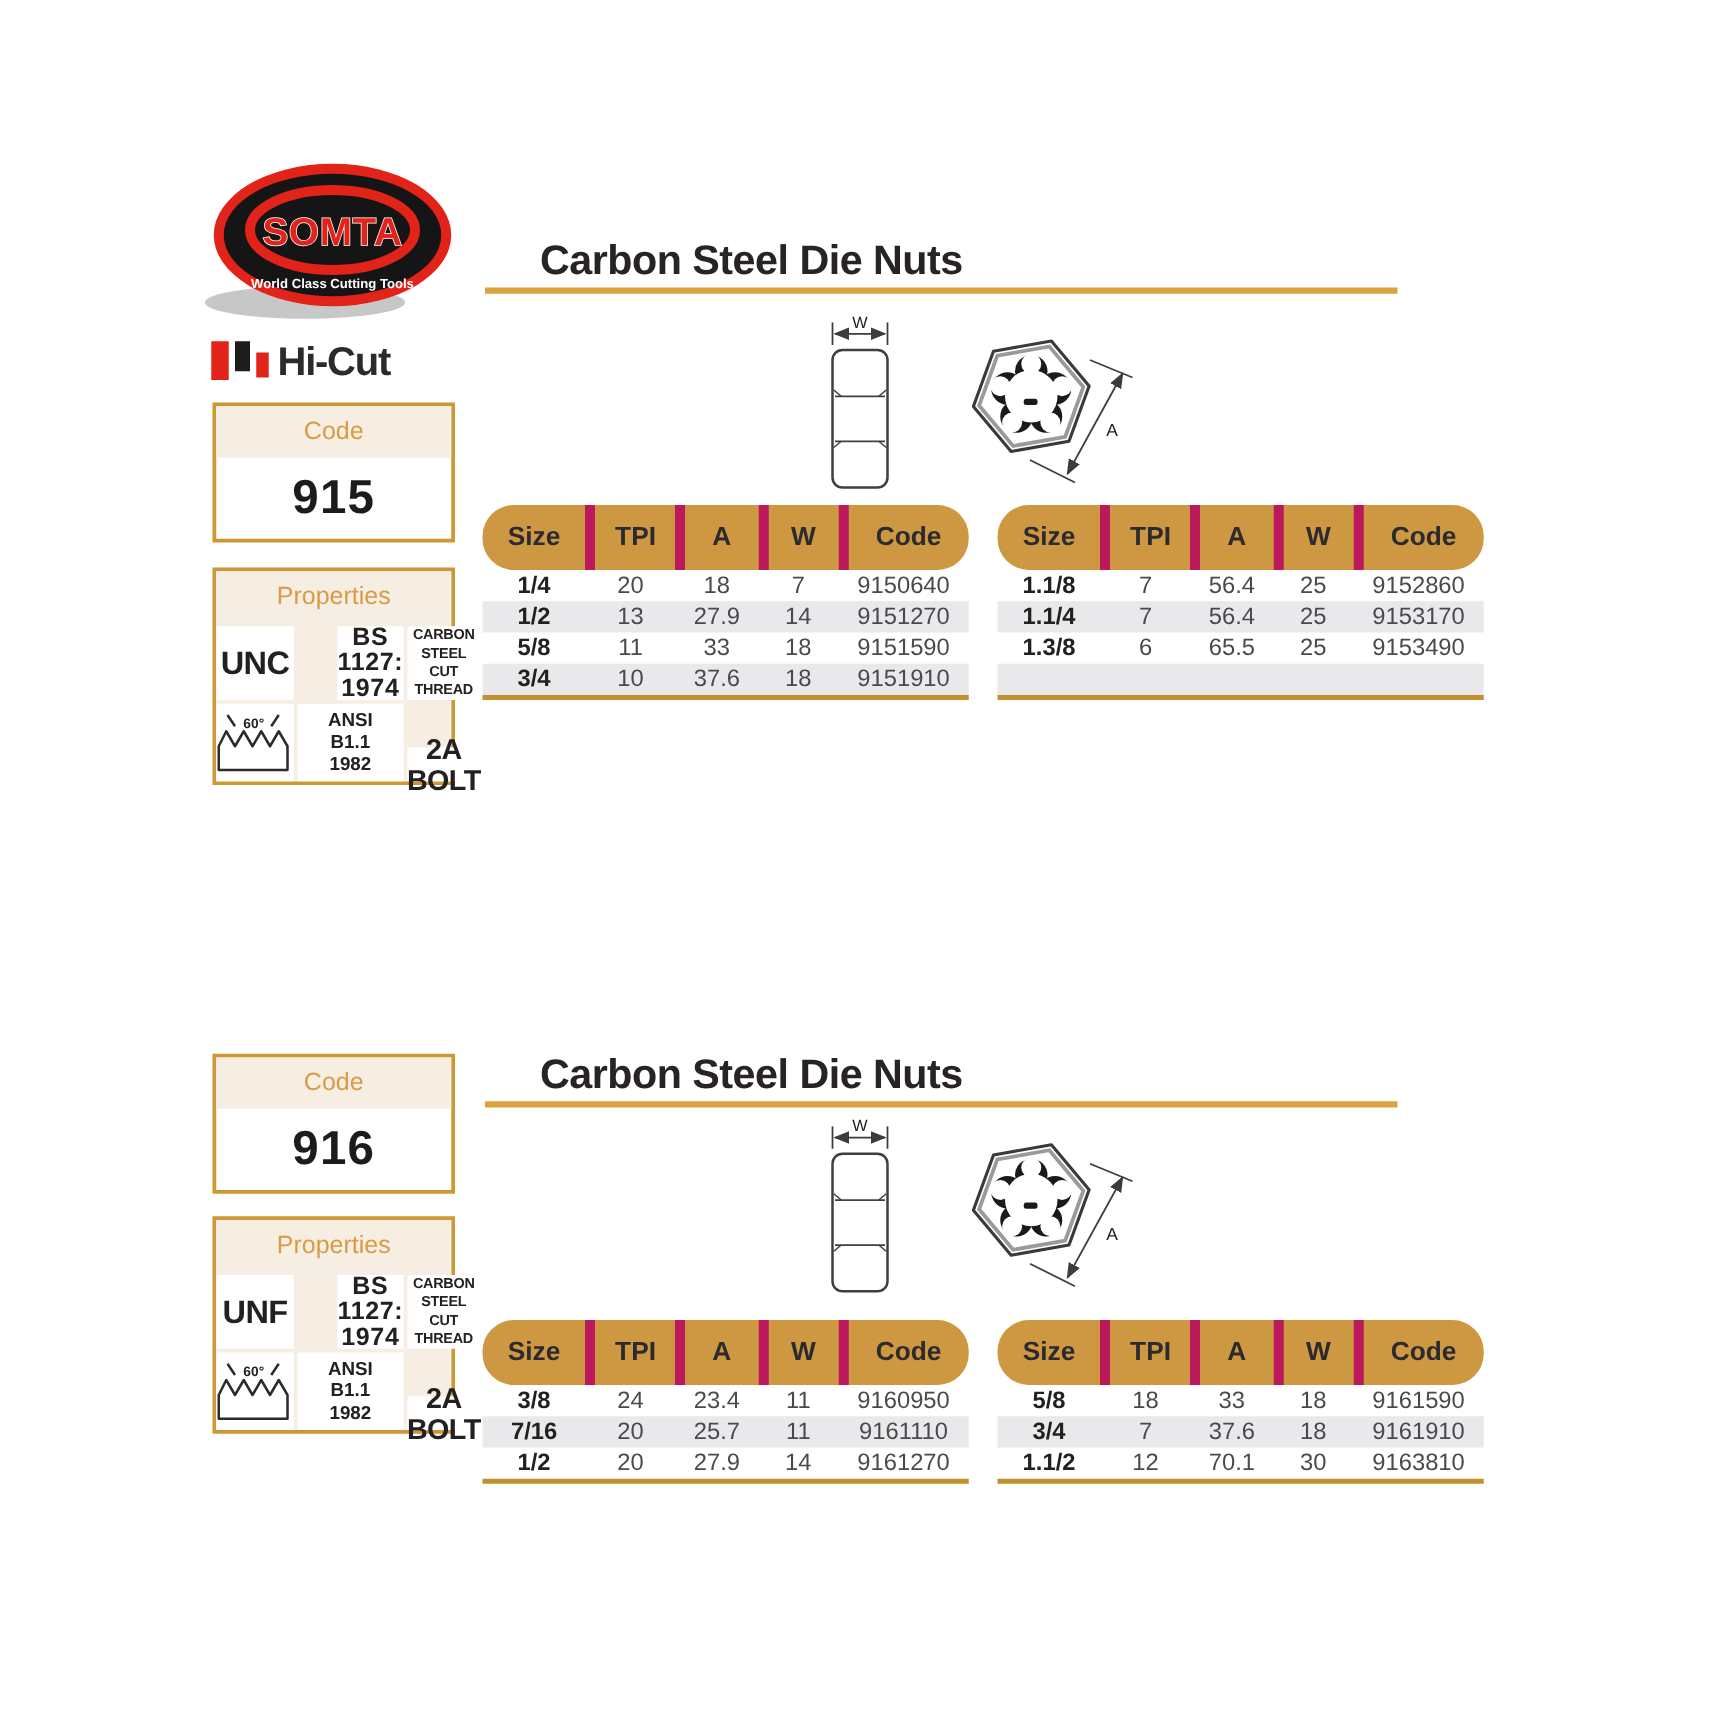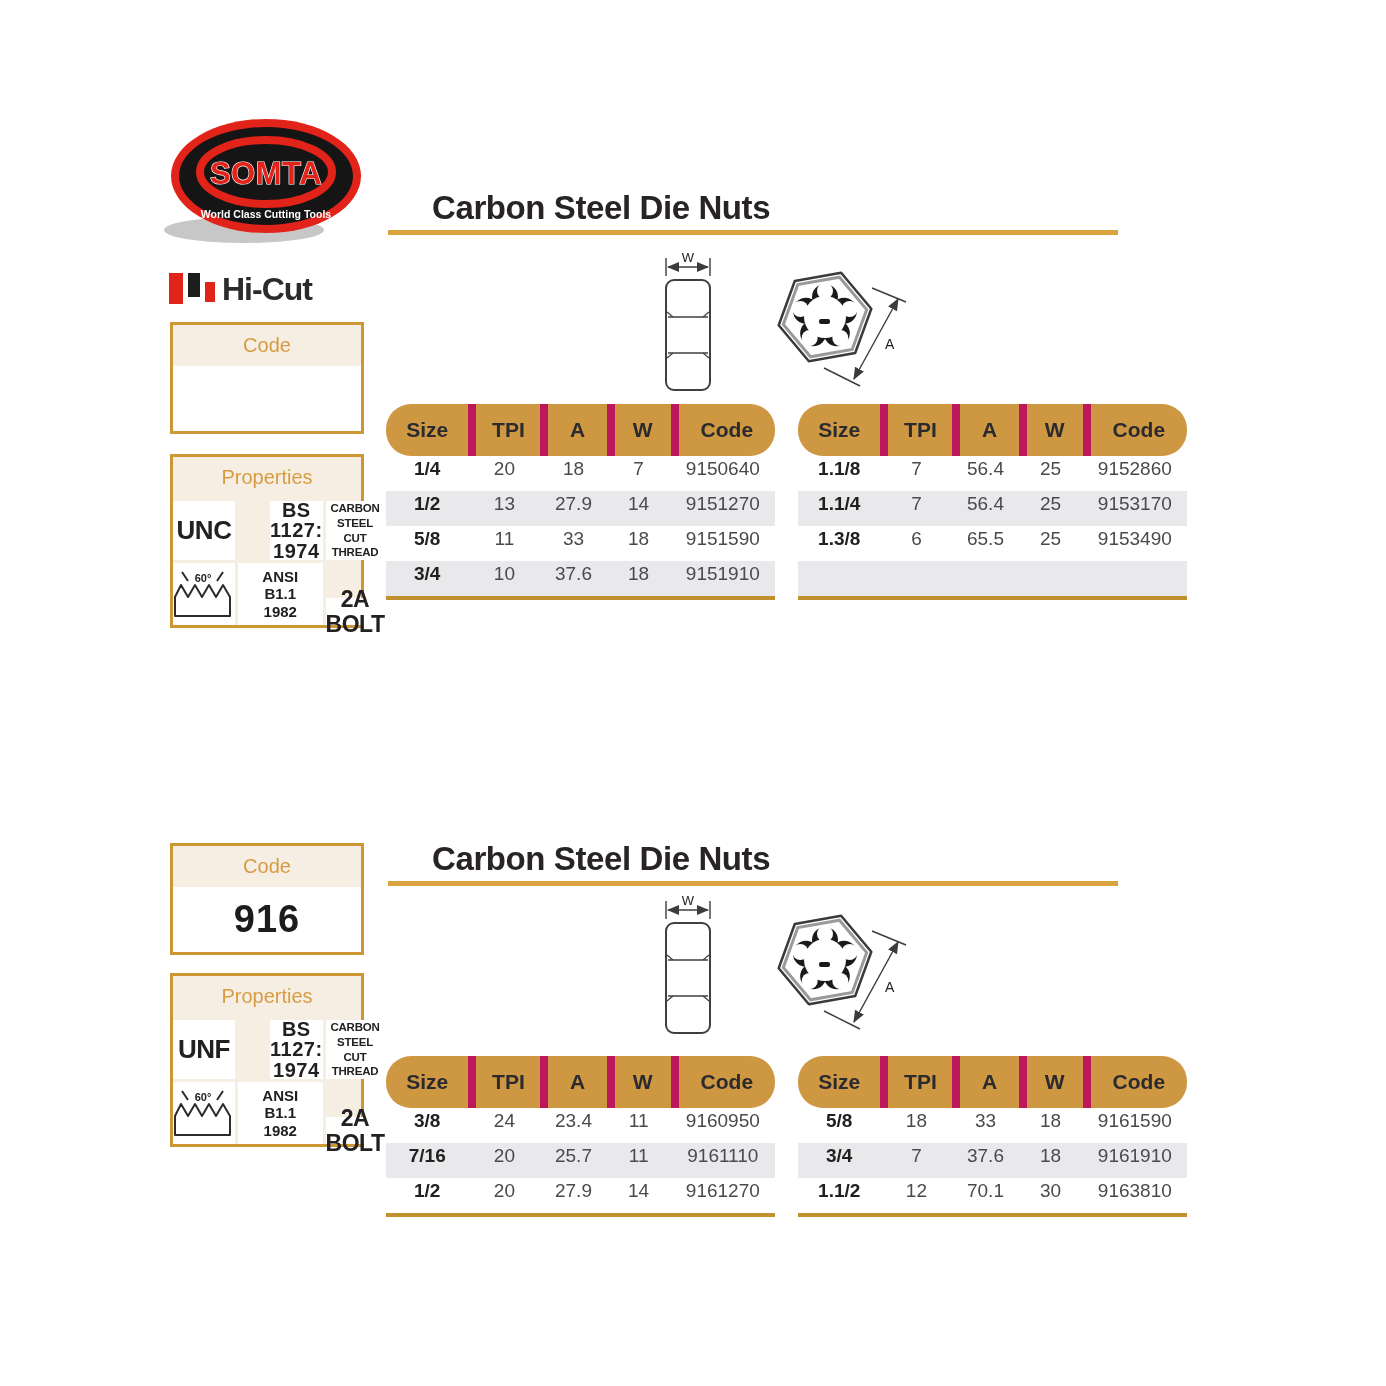"SOMTA" div.abs { top: 112px -> 124px }
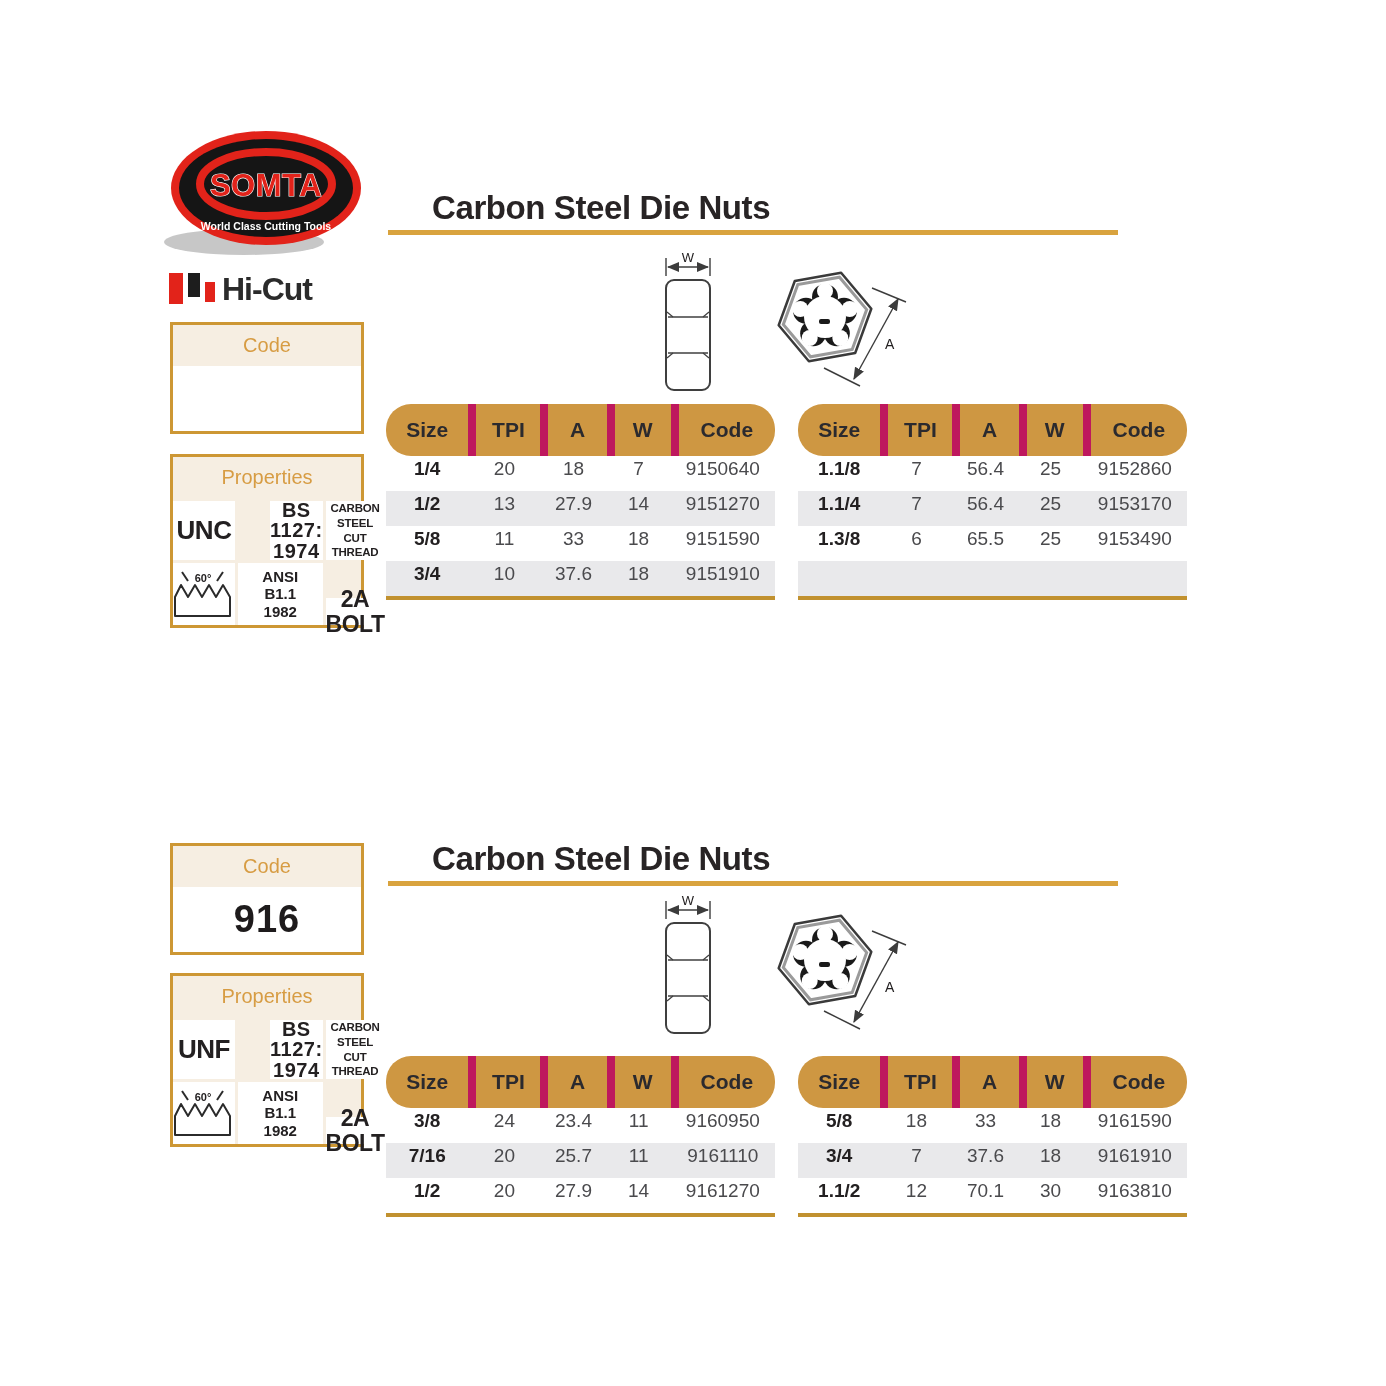"915" div.code-val { html: none -> <div>915</div> }
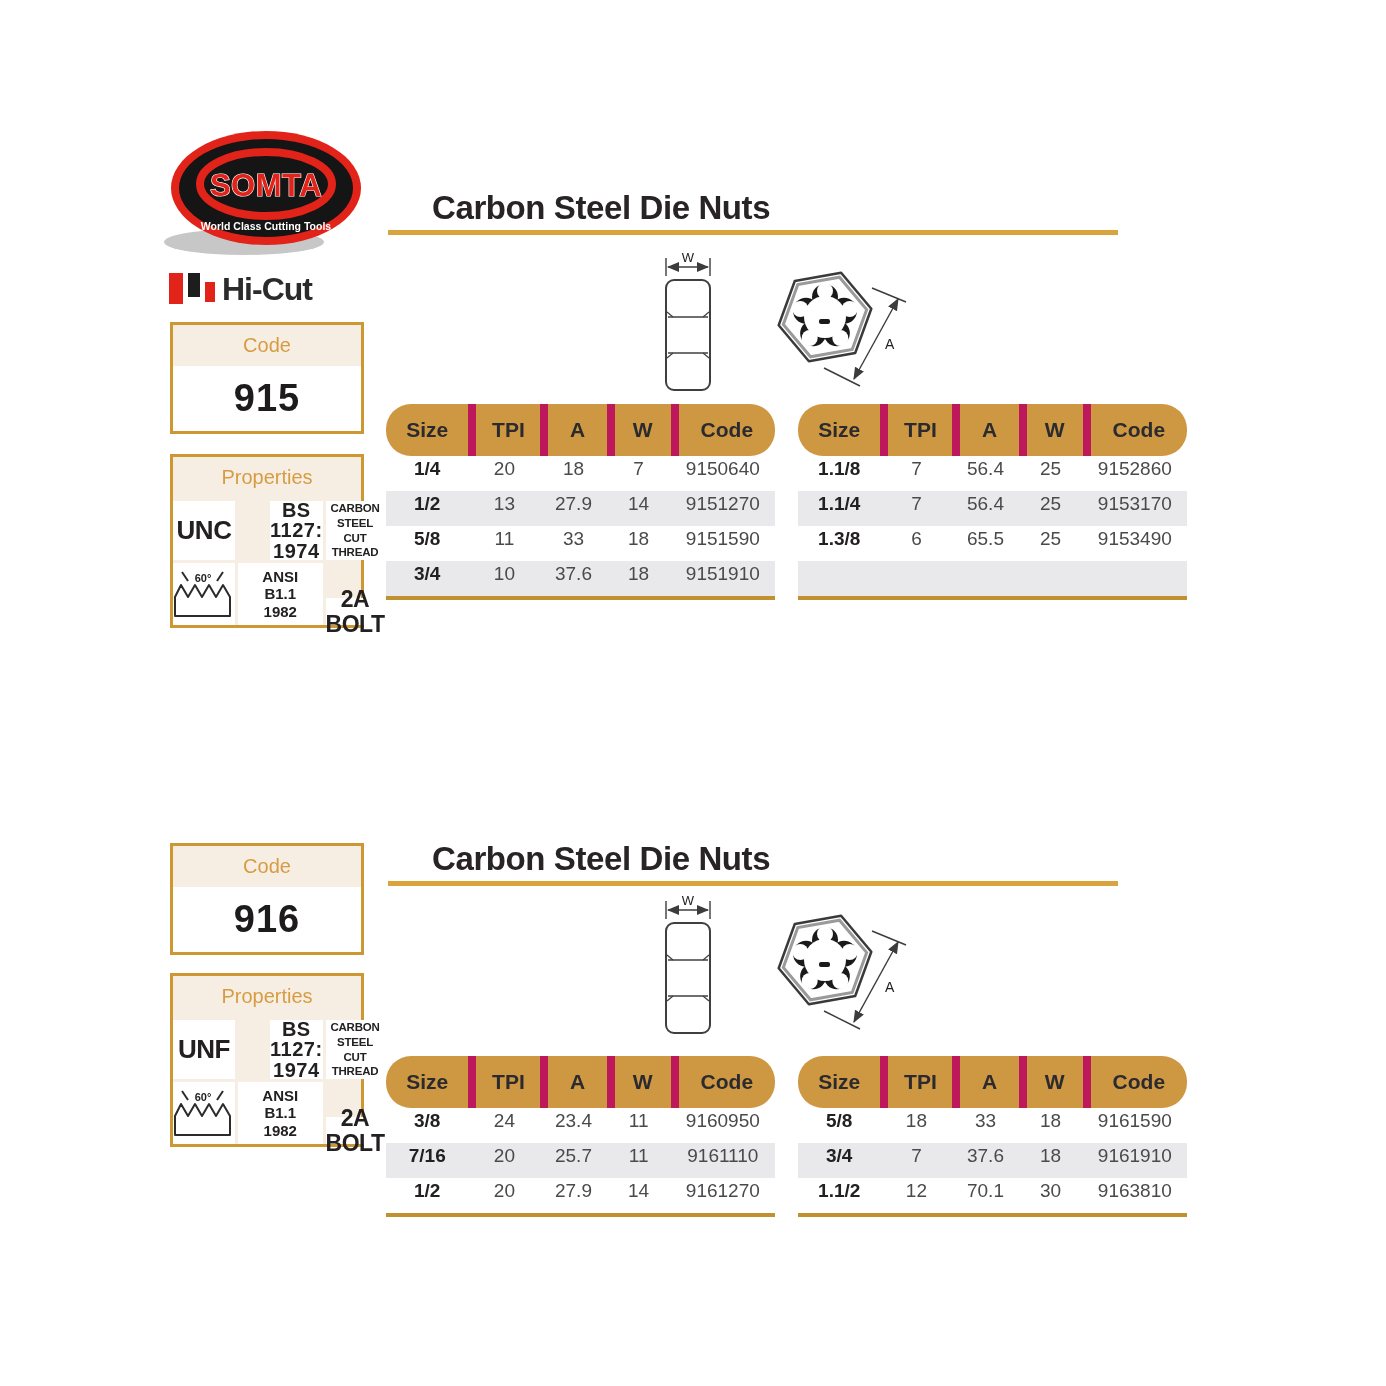"1/4" .t-row { height: 35px -> 25px }
